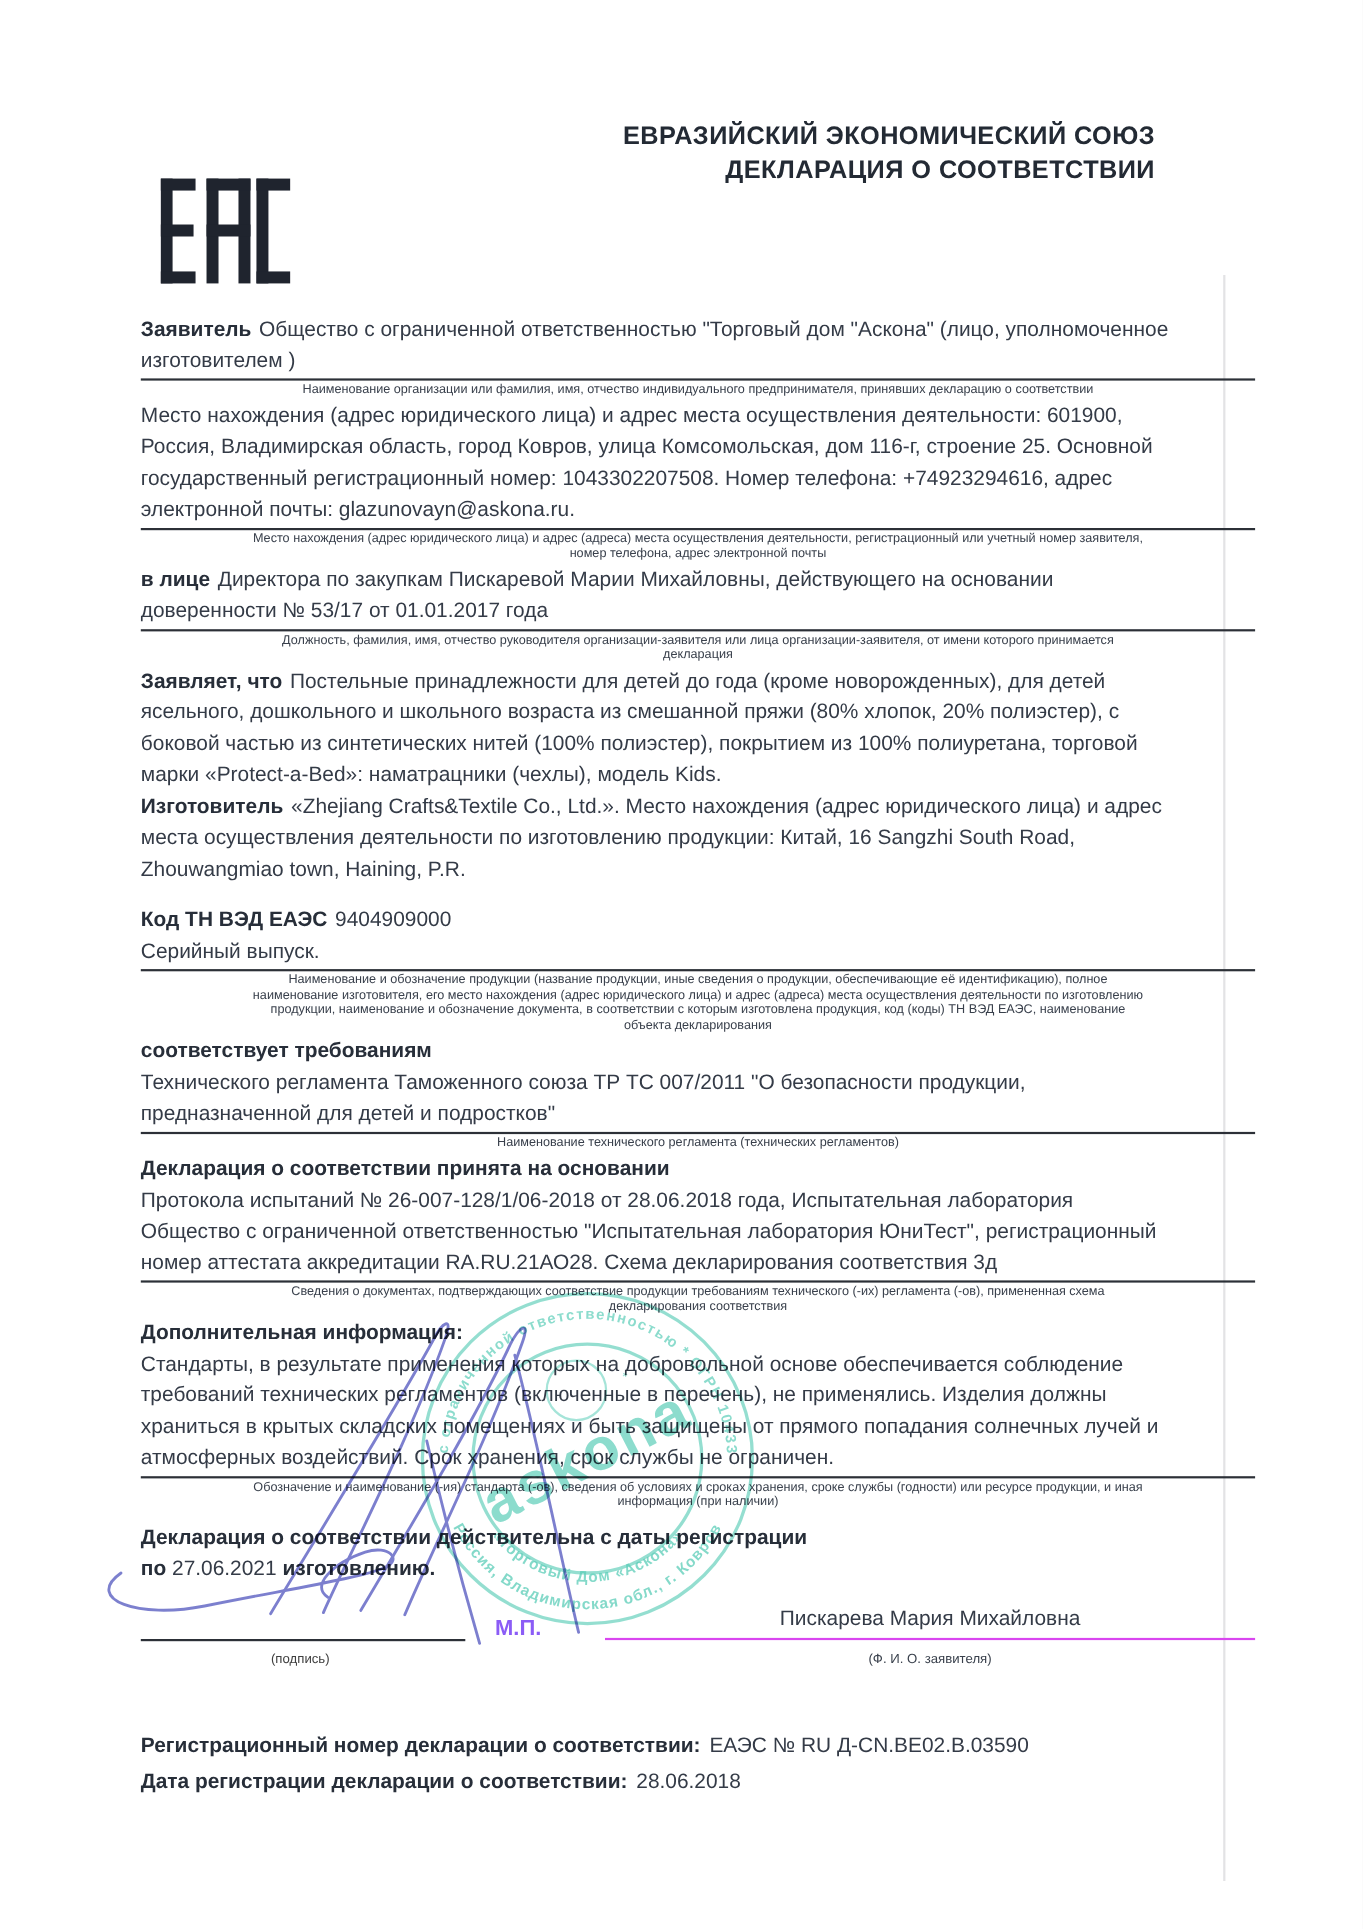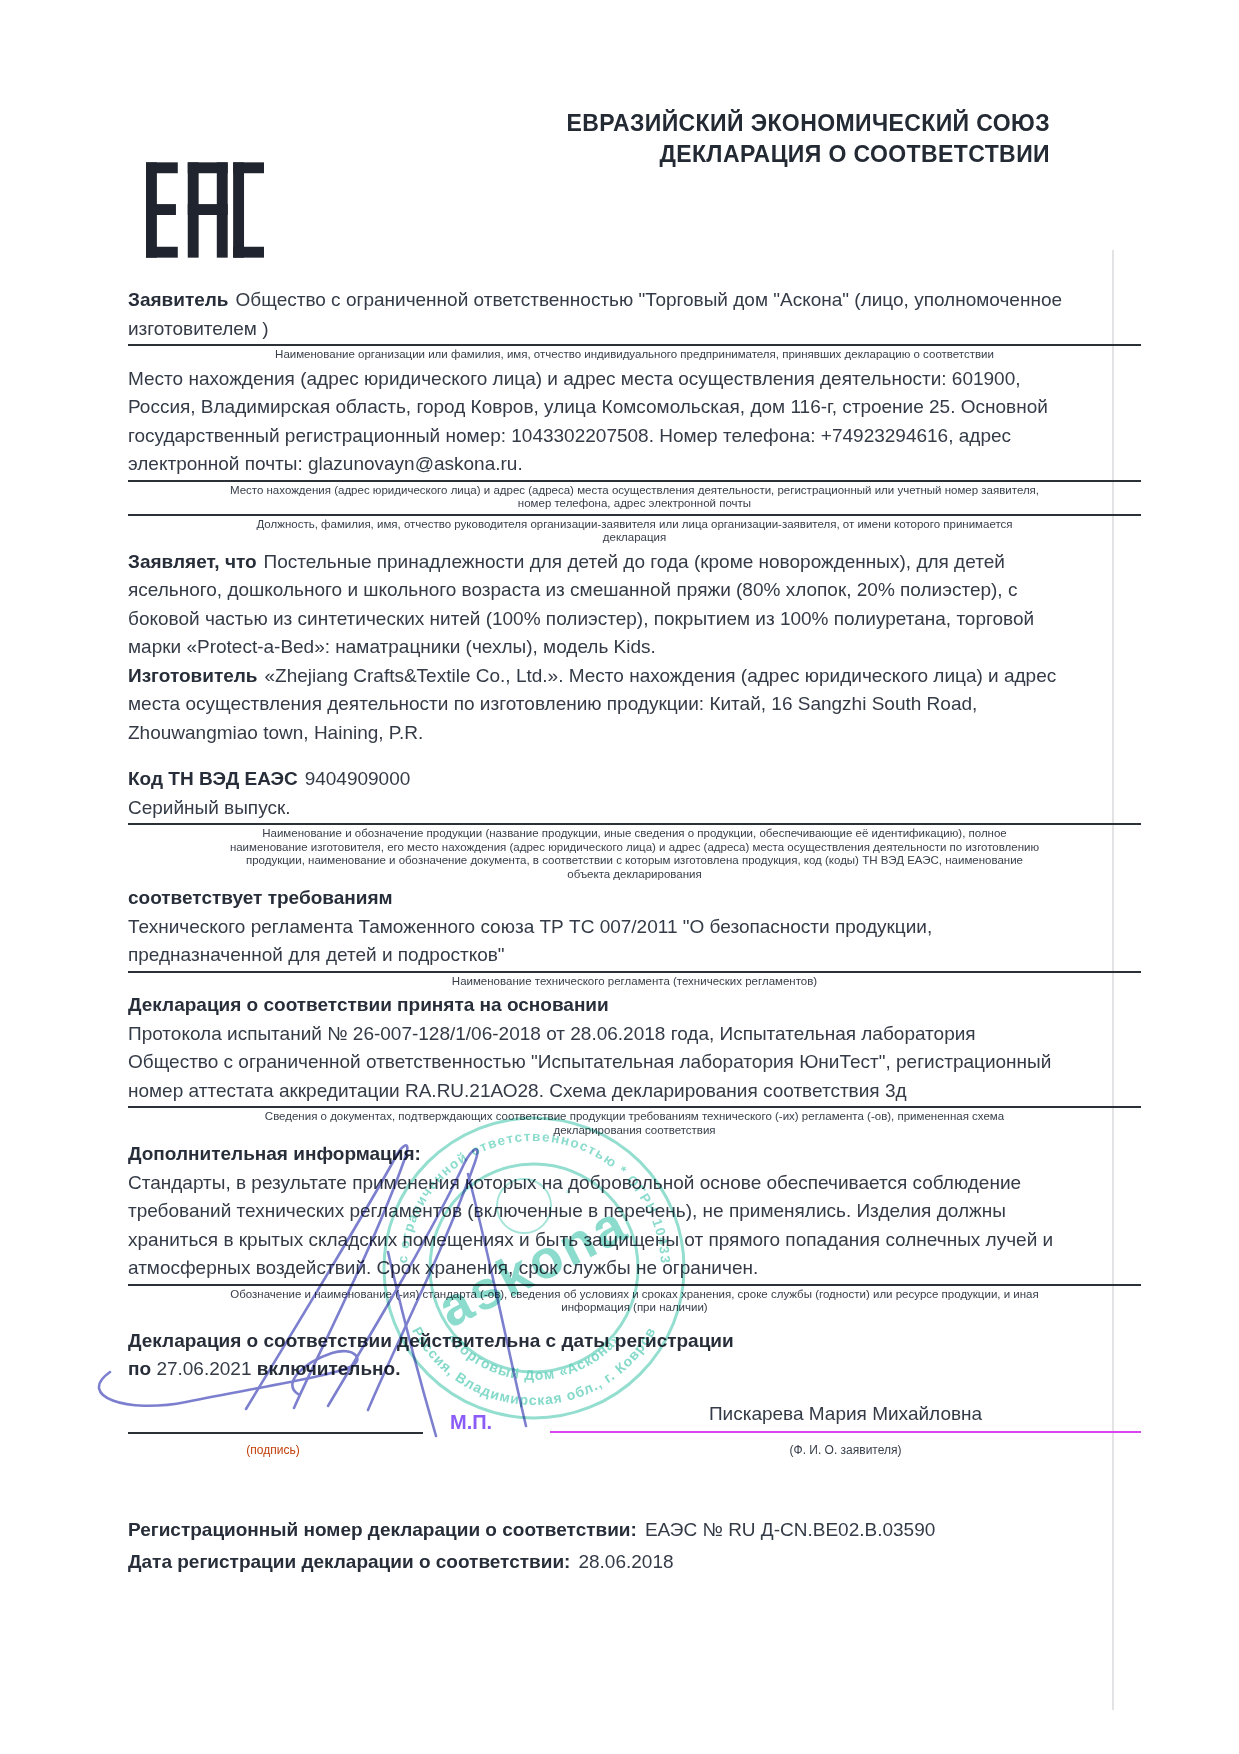"в лице Директора по закупкам" div.para { html: none -> <div><span>в лице</span><span>Директора по закупкам Пискаревой Марии Михайловны, действующего на основании доверенности № 53/17 от 01.01.2017 года</span></div> }
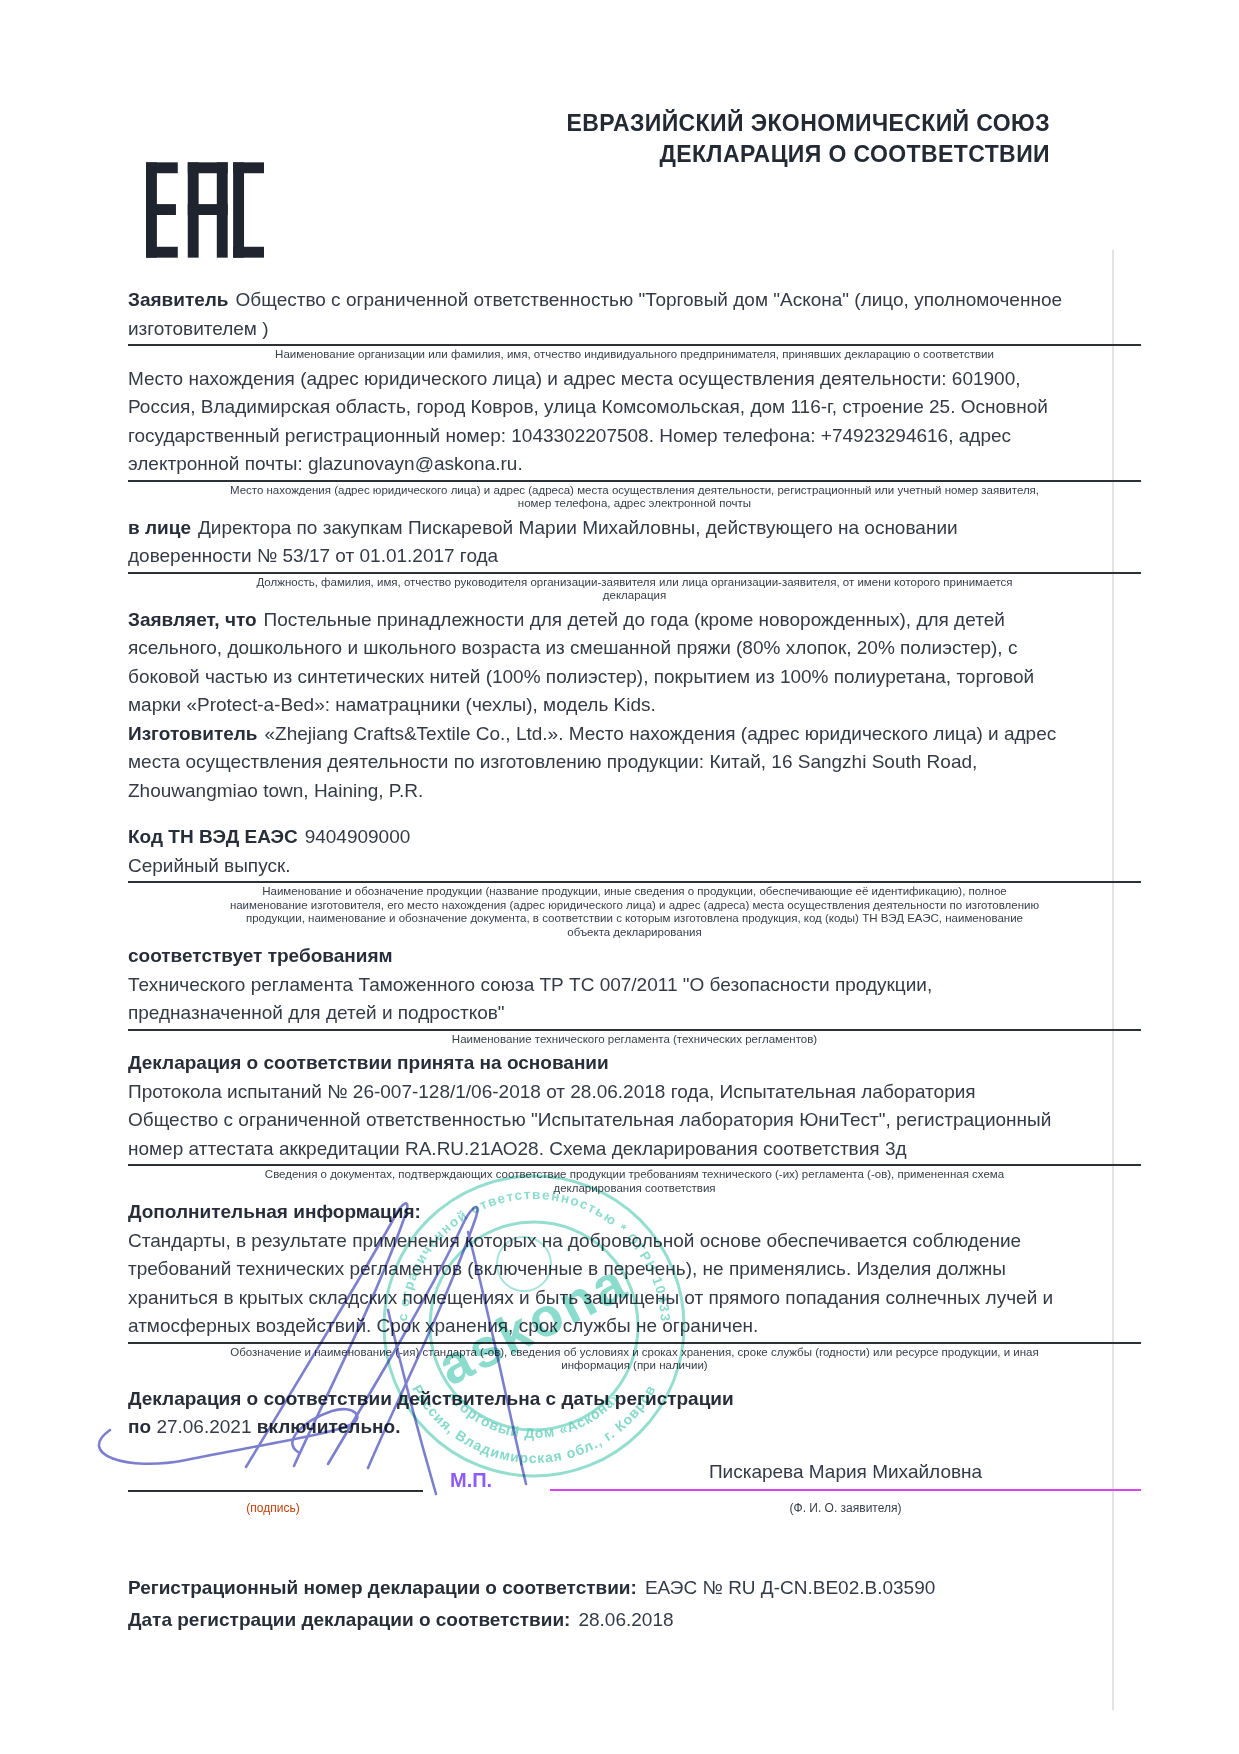"включительно." span.b { text: включительно -> изготовлению }
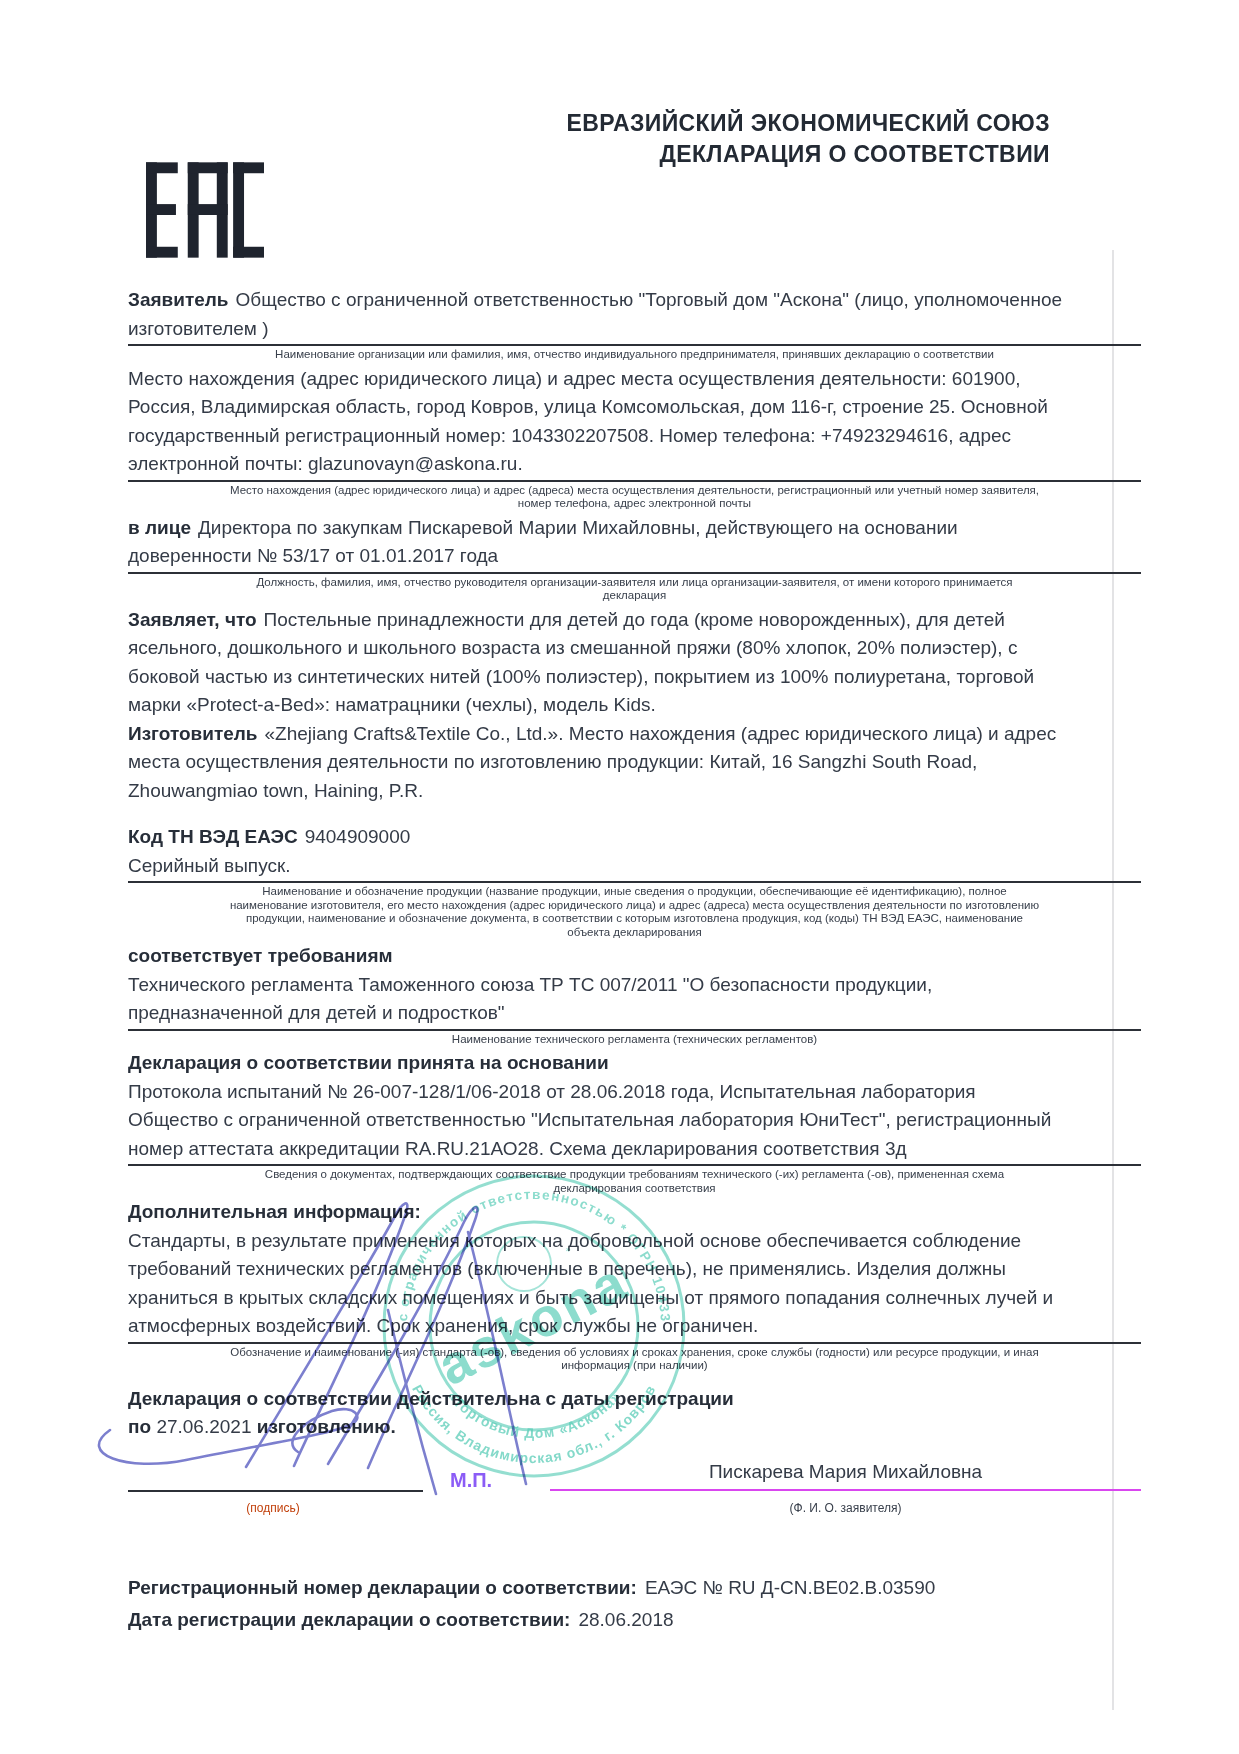"(подпись)" .sig-caption-left { color: #c2410c -> #404040 }
